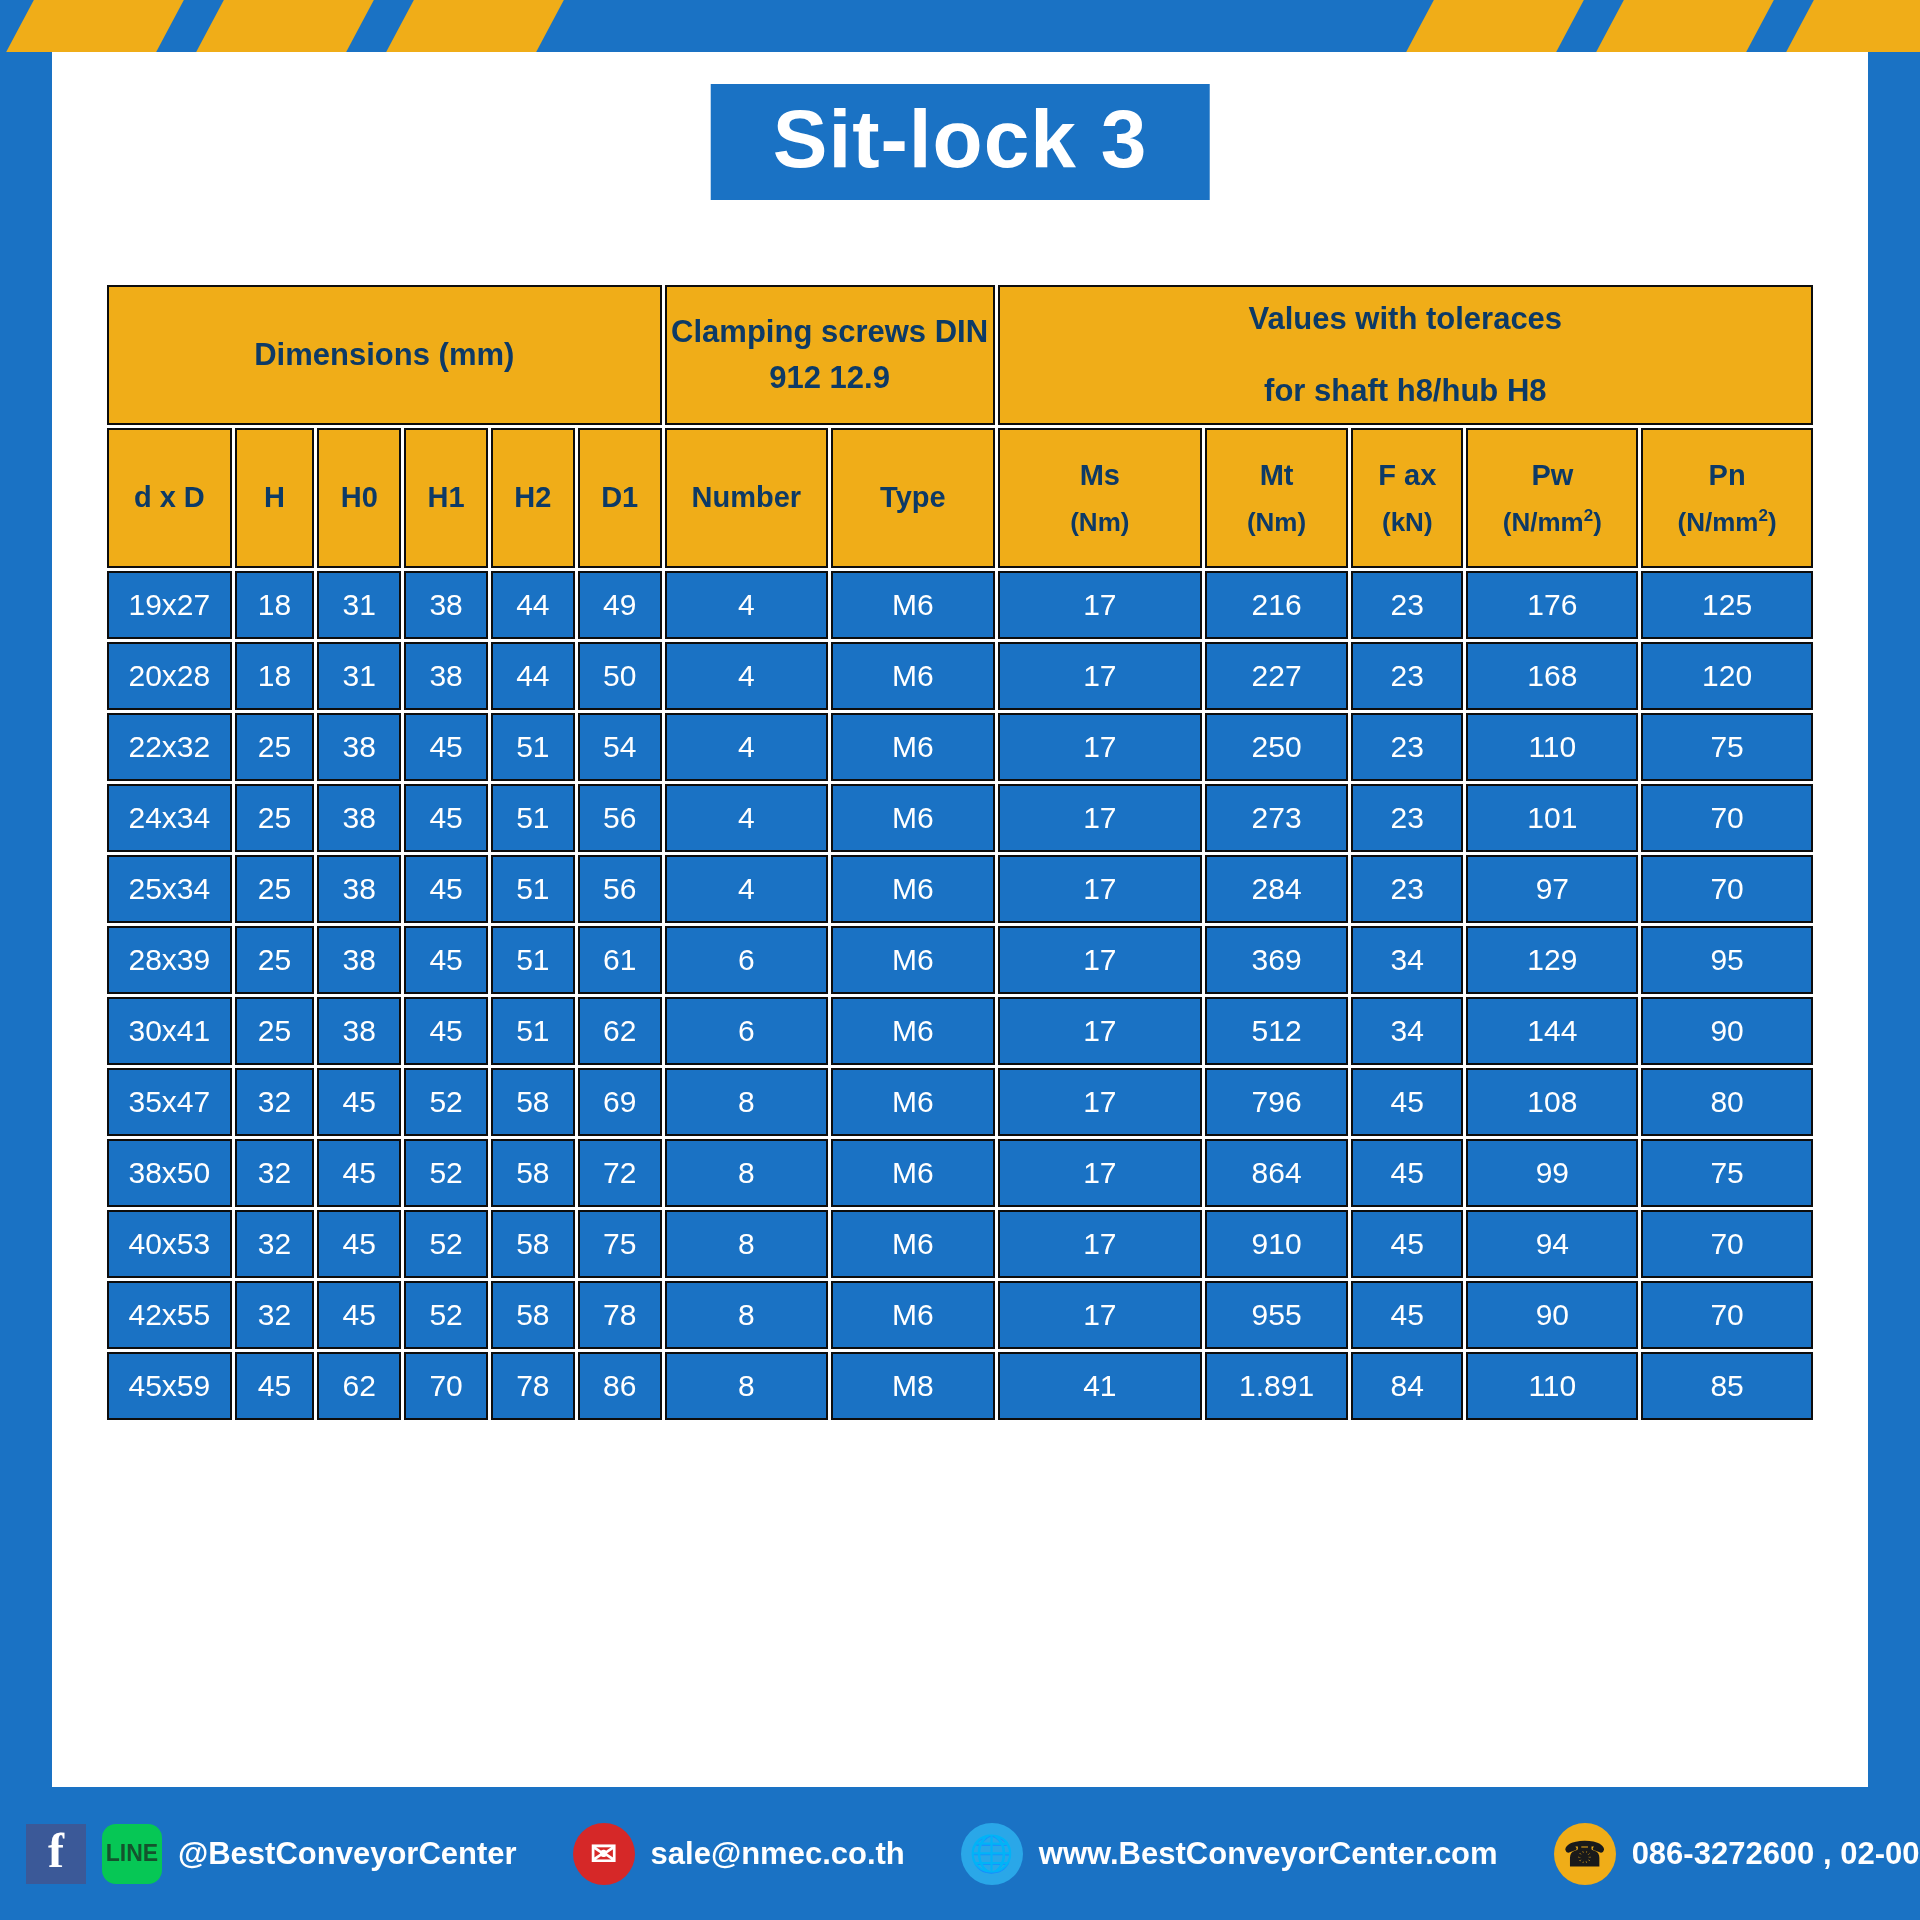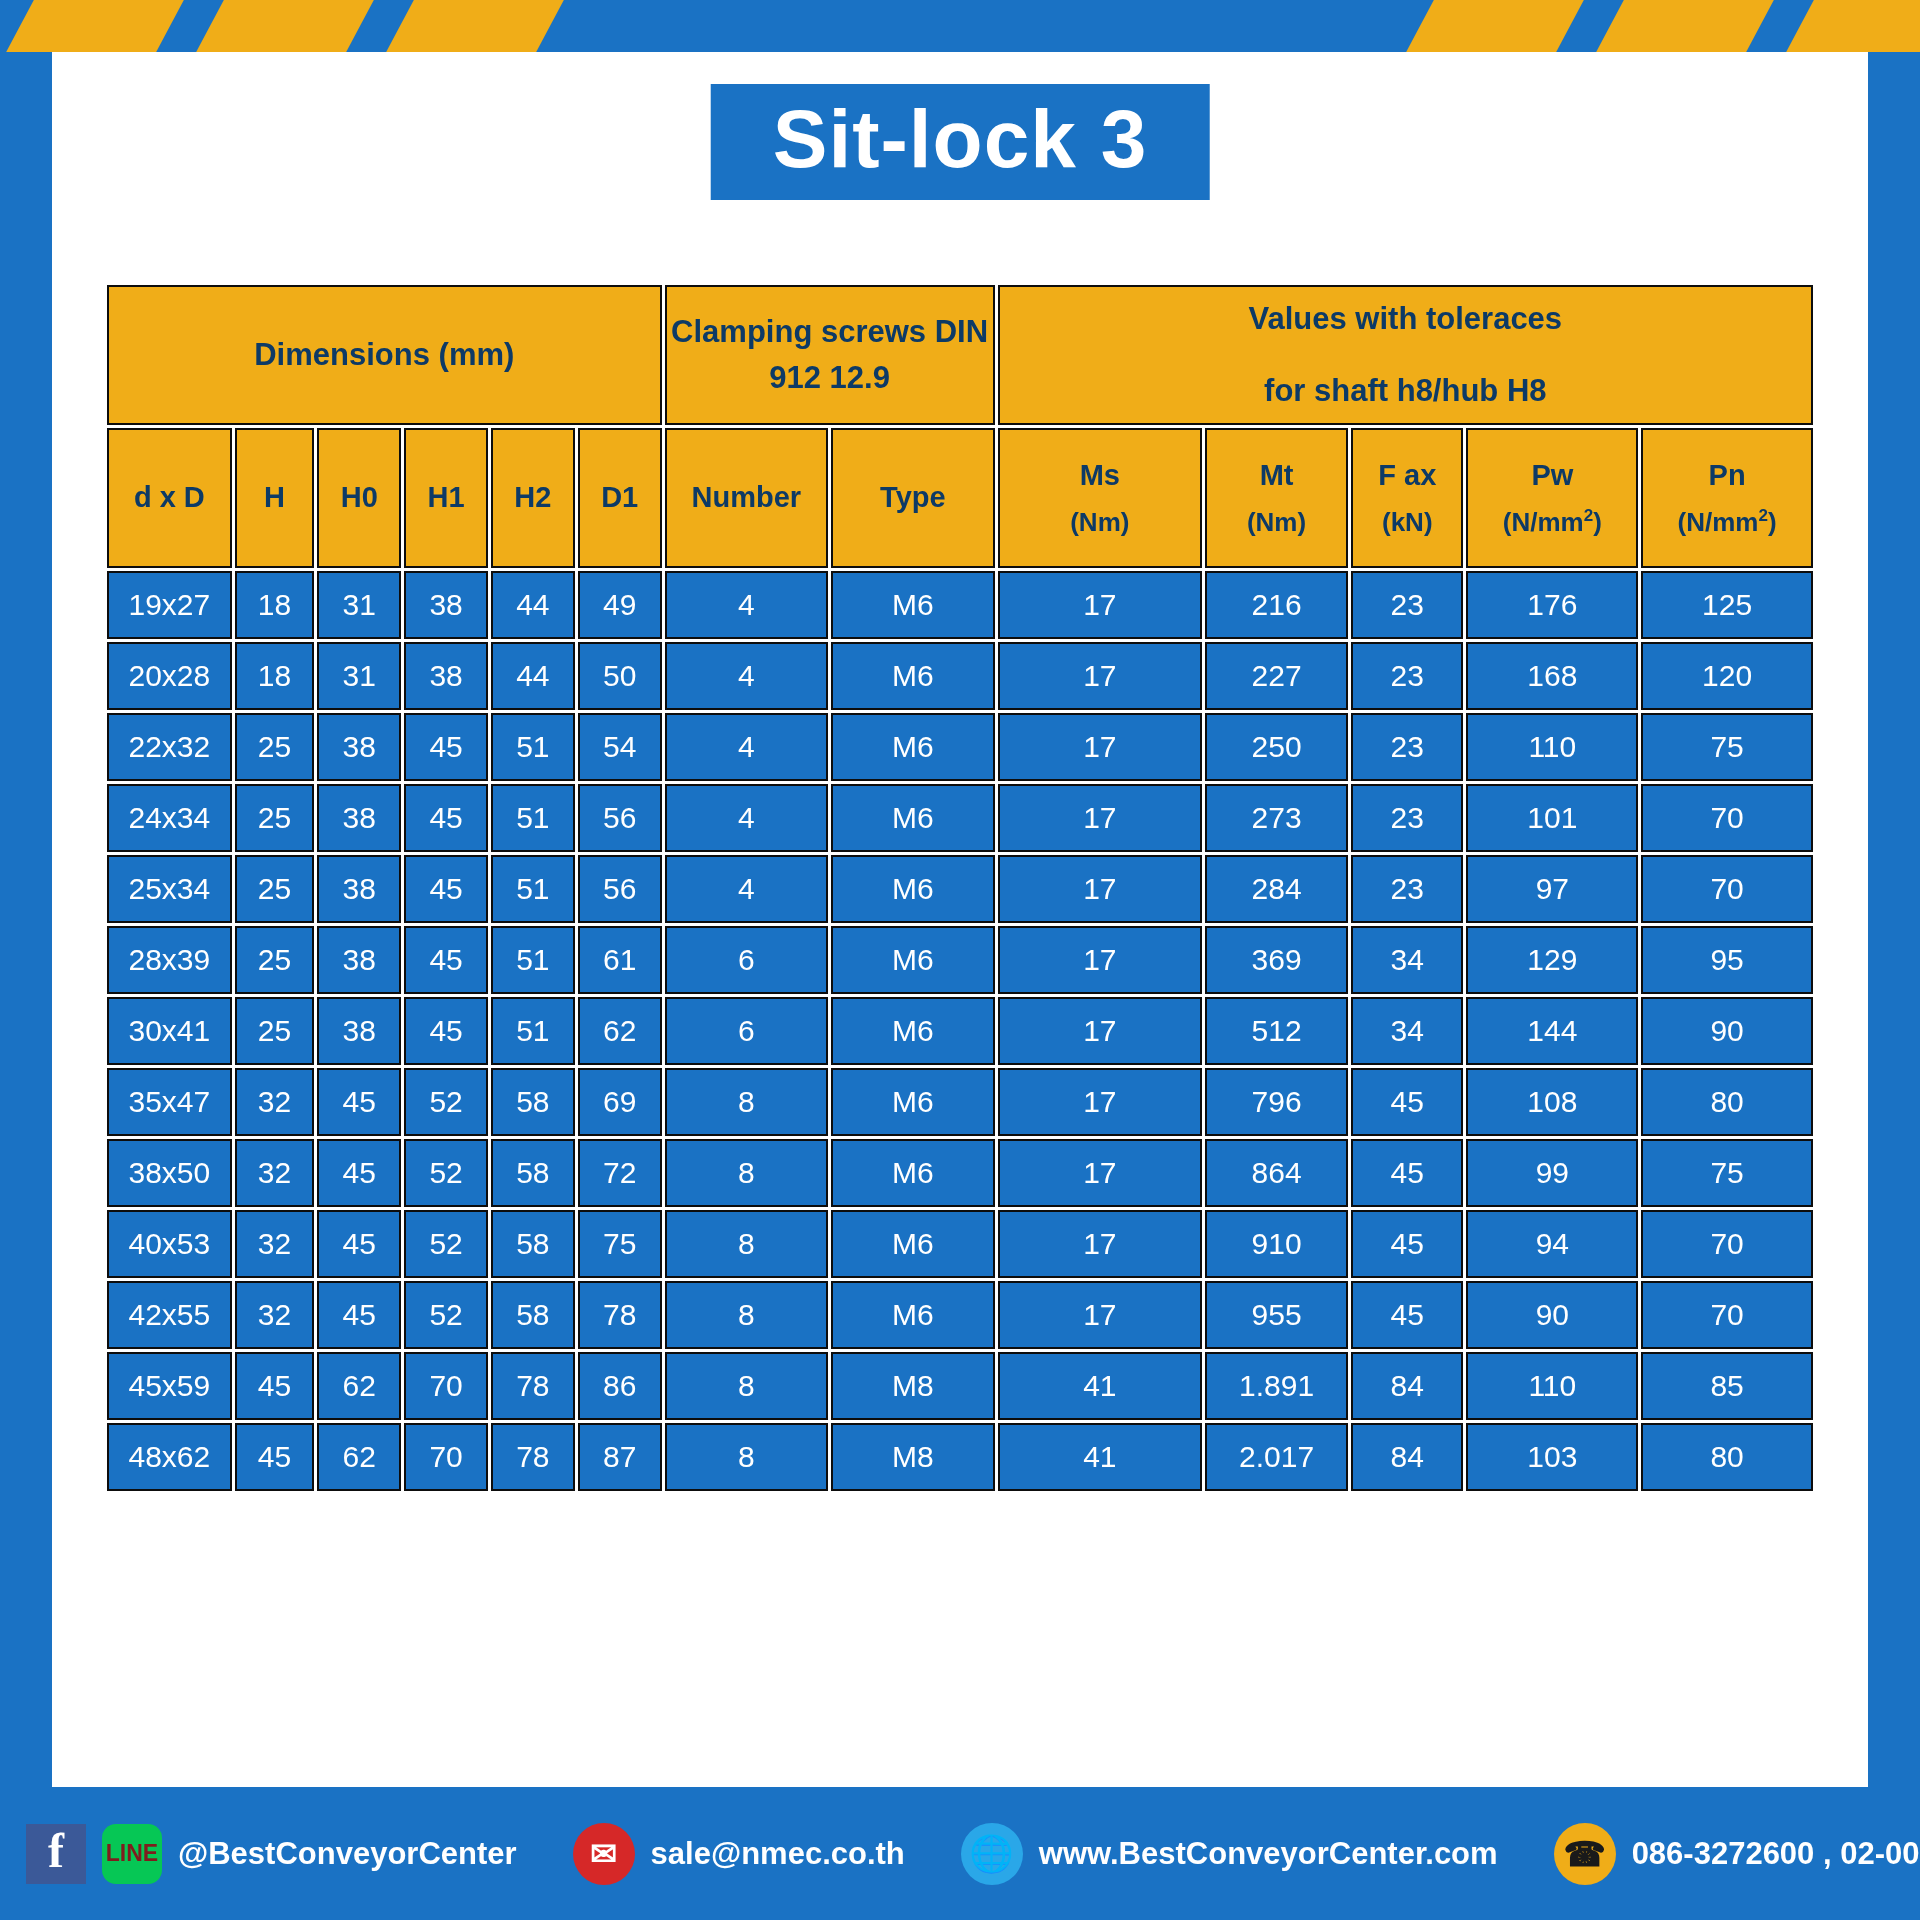"48x62" tr { html: <tr> <td>48x62</td> <td>45</td> <td>62</td> <td>70</td> <td>78</td> <td>87</td> <td>8</td> <td>M8</td> <td>41</td> <td>2.017</td> <td>84</td> <td>103</td> <td>80</td> </tr> -> none }
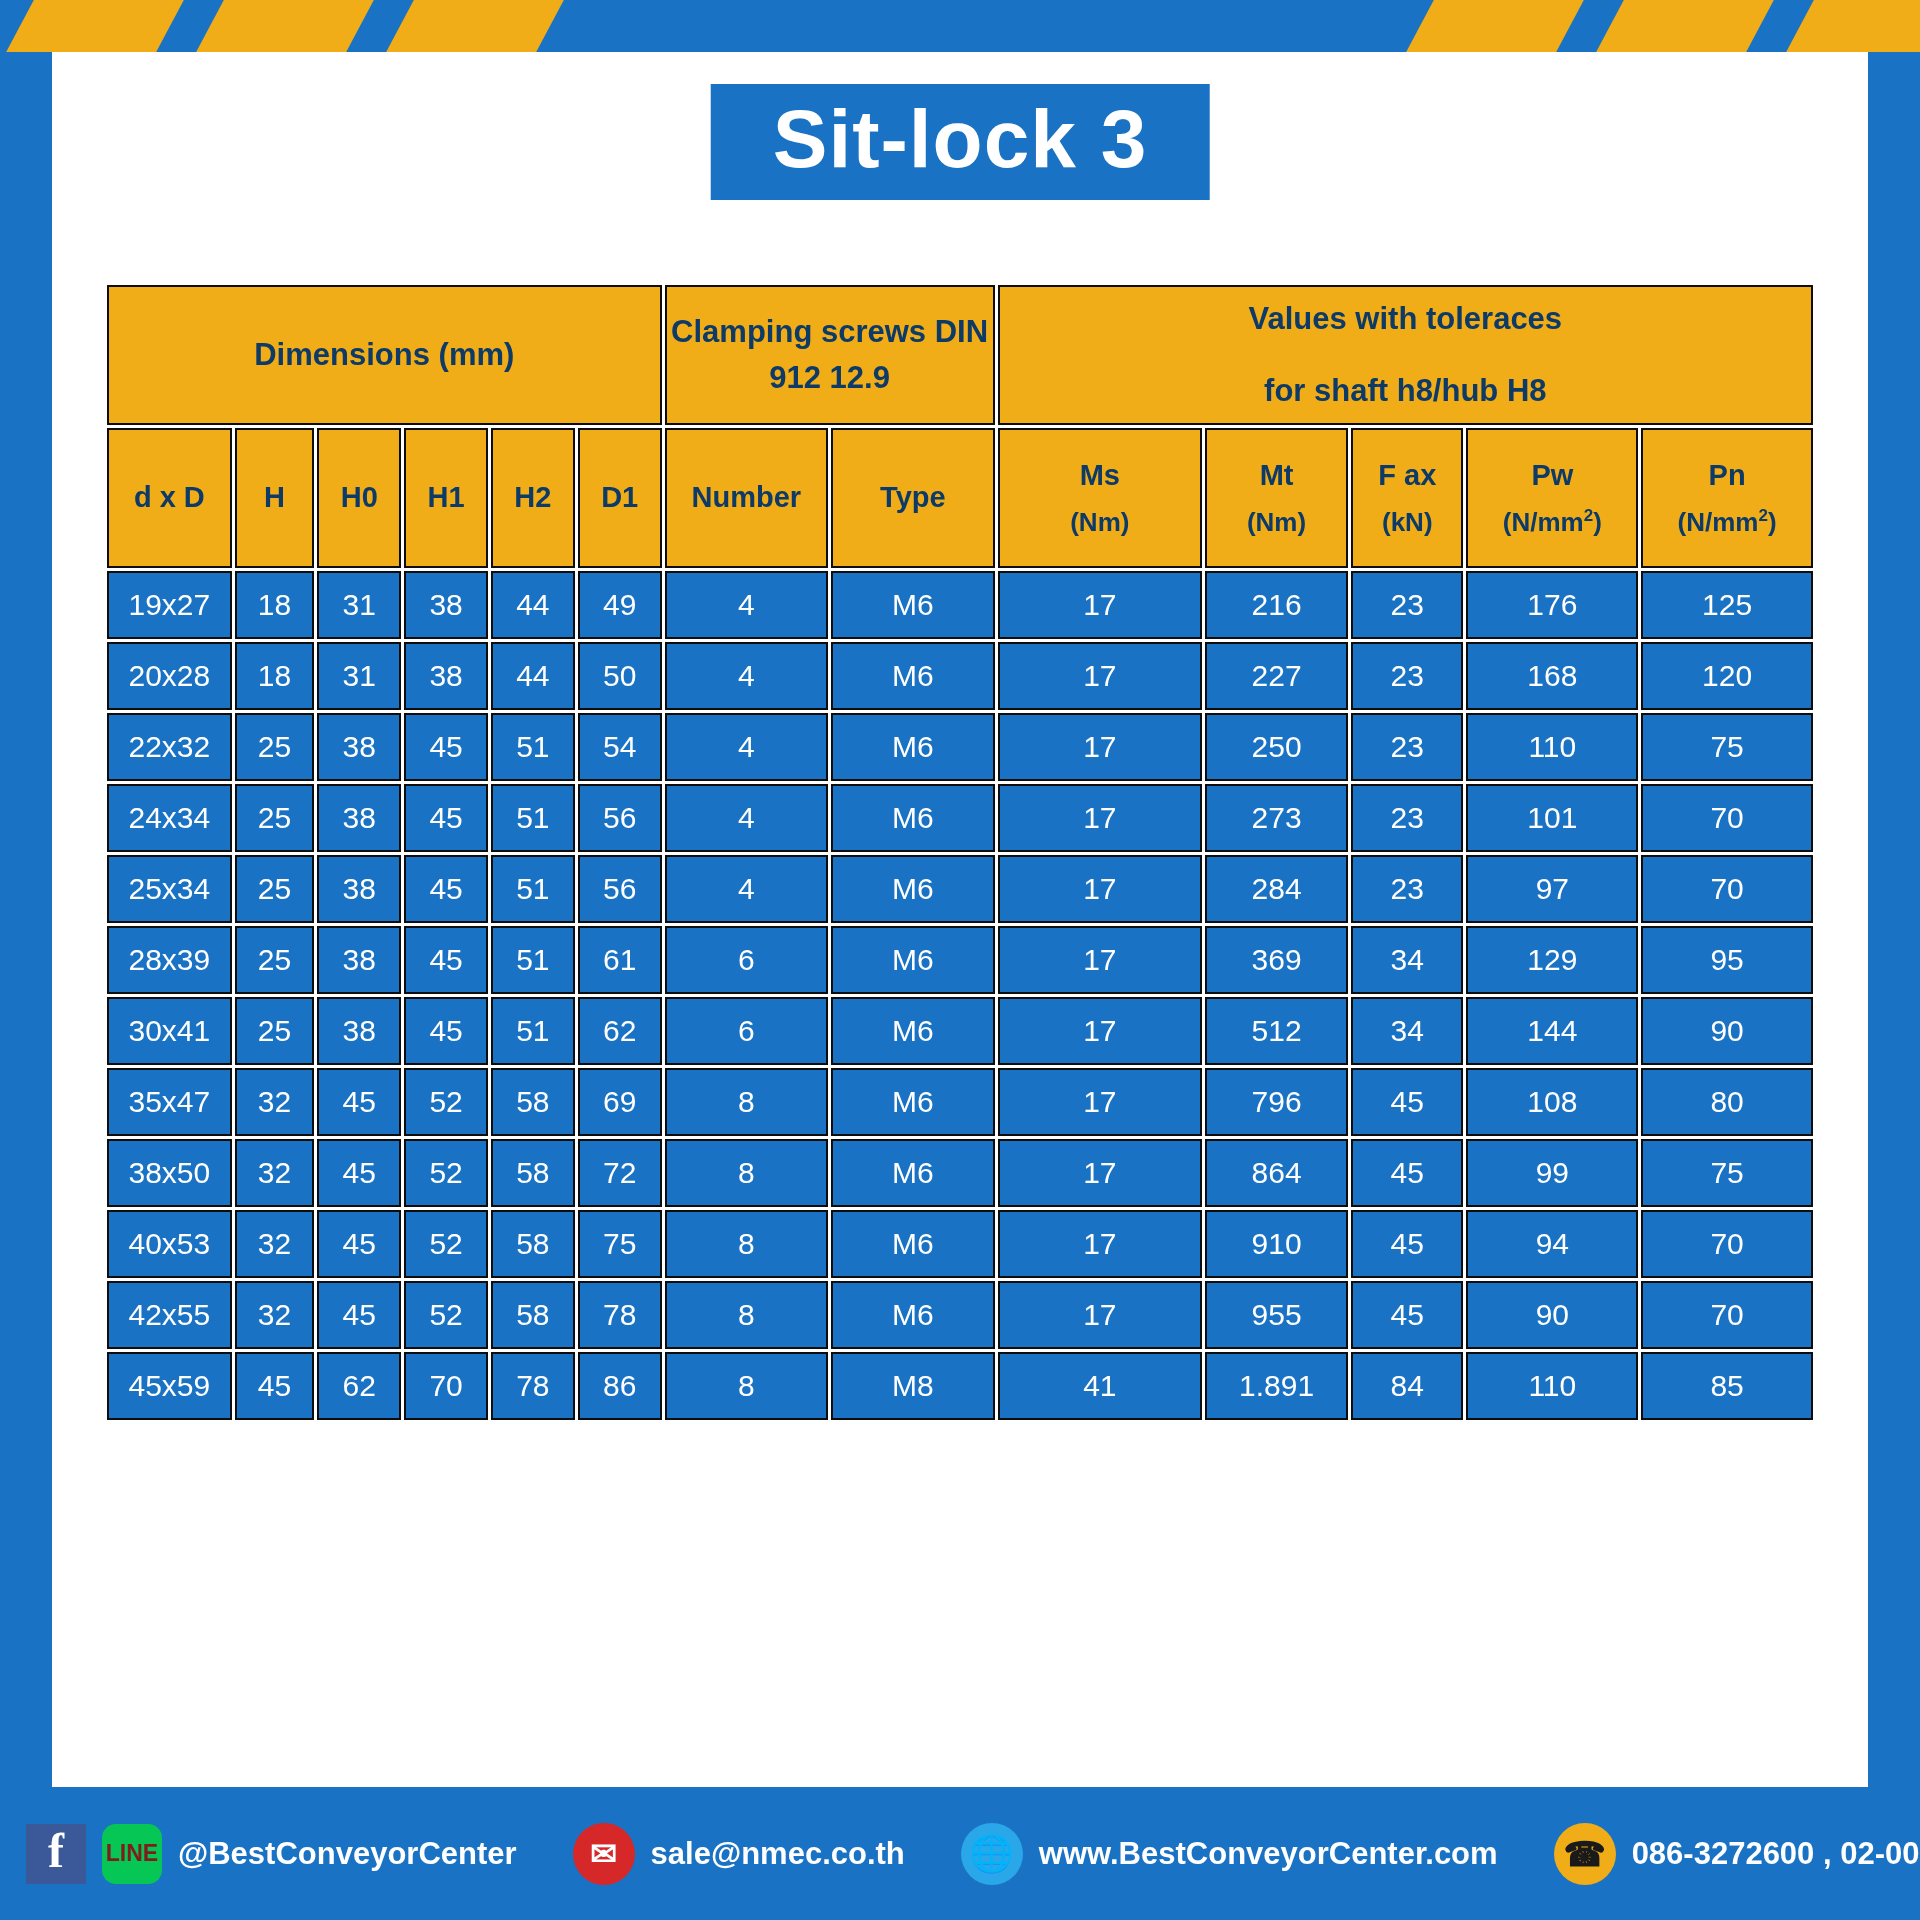"LINE" .ic-line { color: #7f1d1d -> #14532d }
